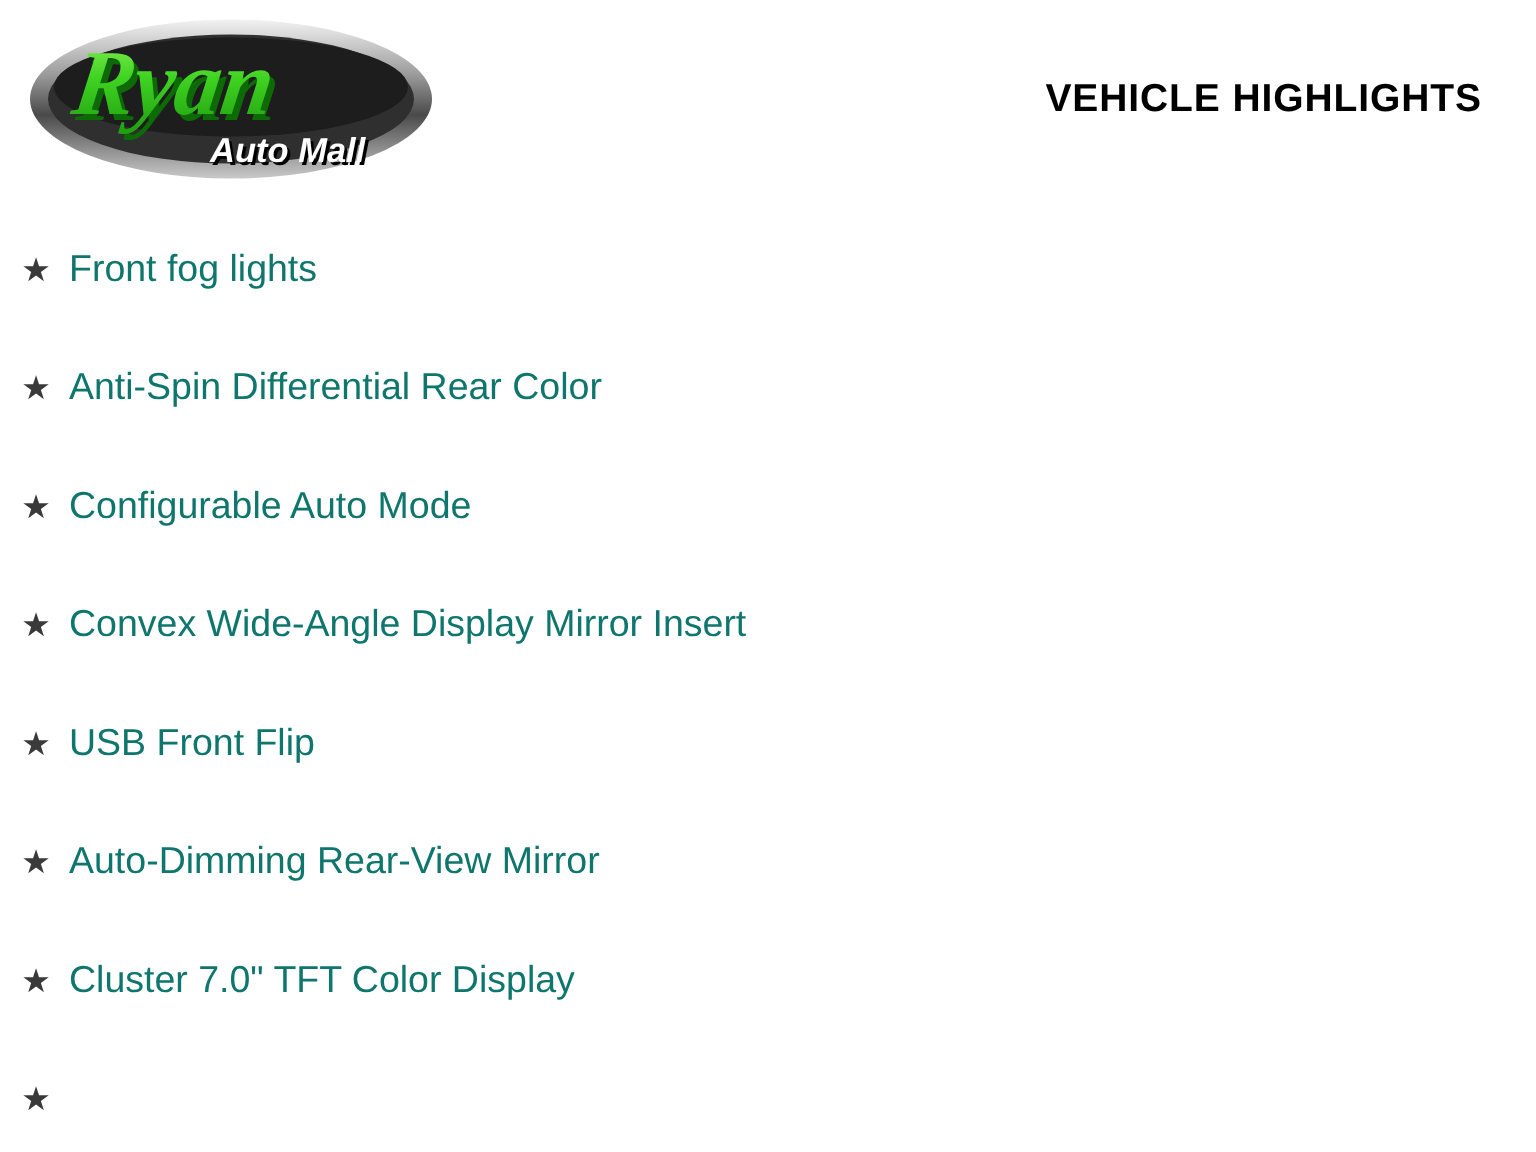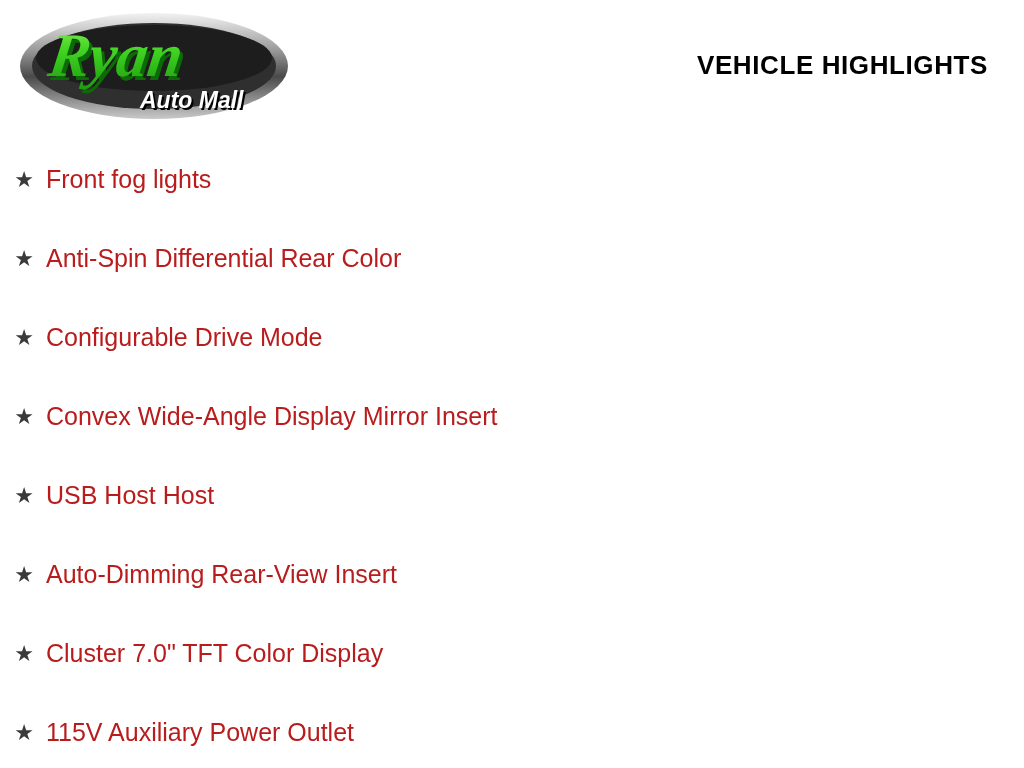"Front fog lights" .highlight-label { color: #b91c1c -> #0f766e }
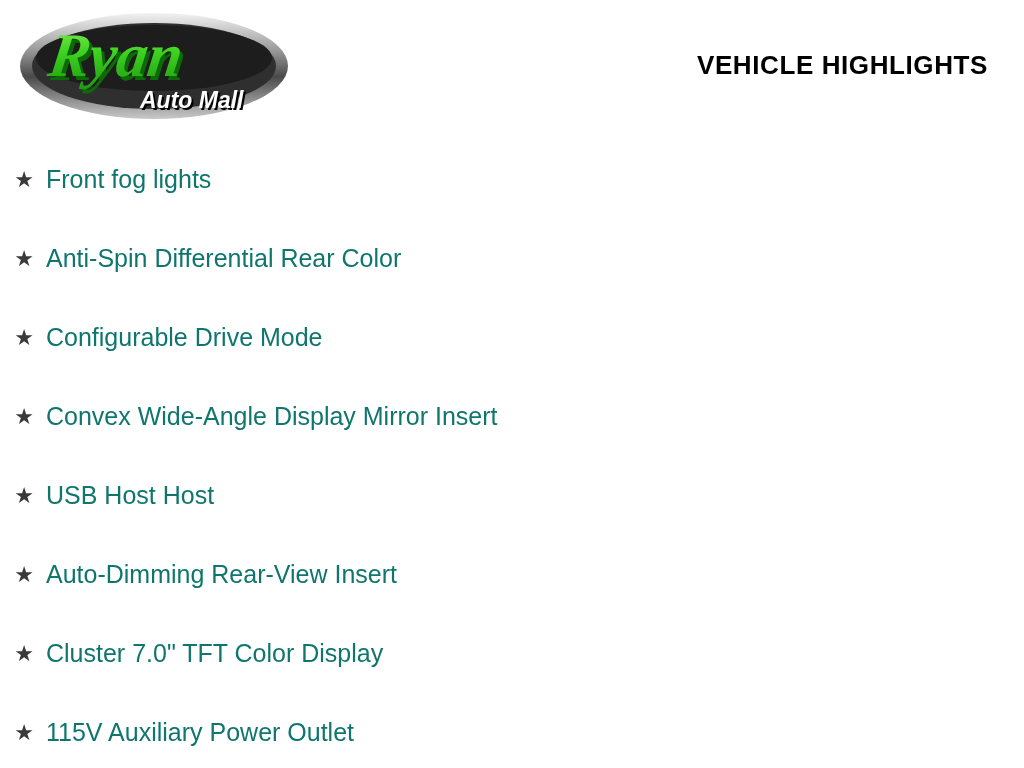"Configurable Drive Mode" span.highlight-label { text: Drive -> Auto }
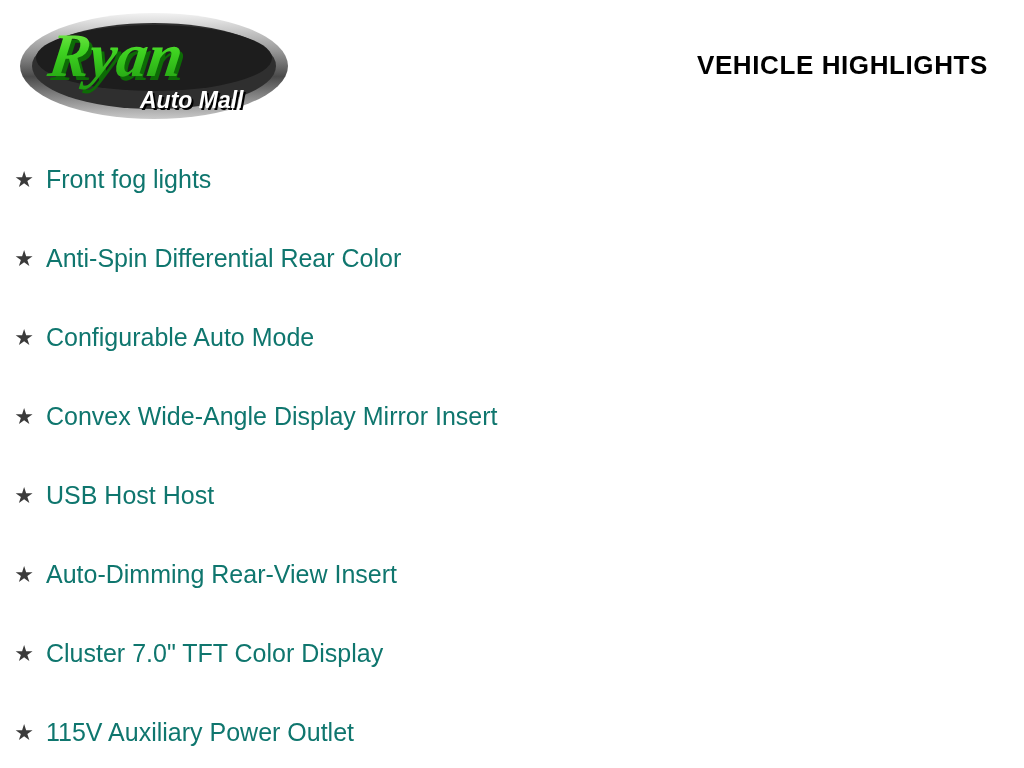"USB Host Host" span.highlight-label { text: Host Host -> Front Flip }
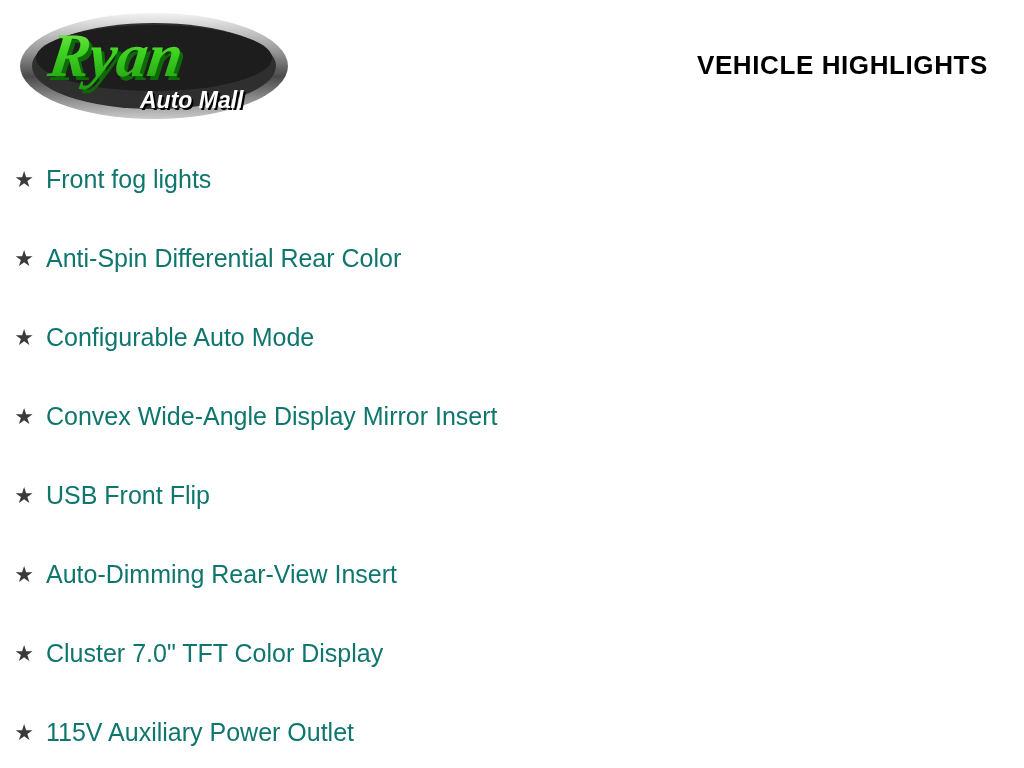"Auto-Dimming Rear-View Insert" span.highlight-label { text: Insert -> Mirror }
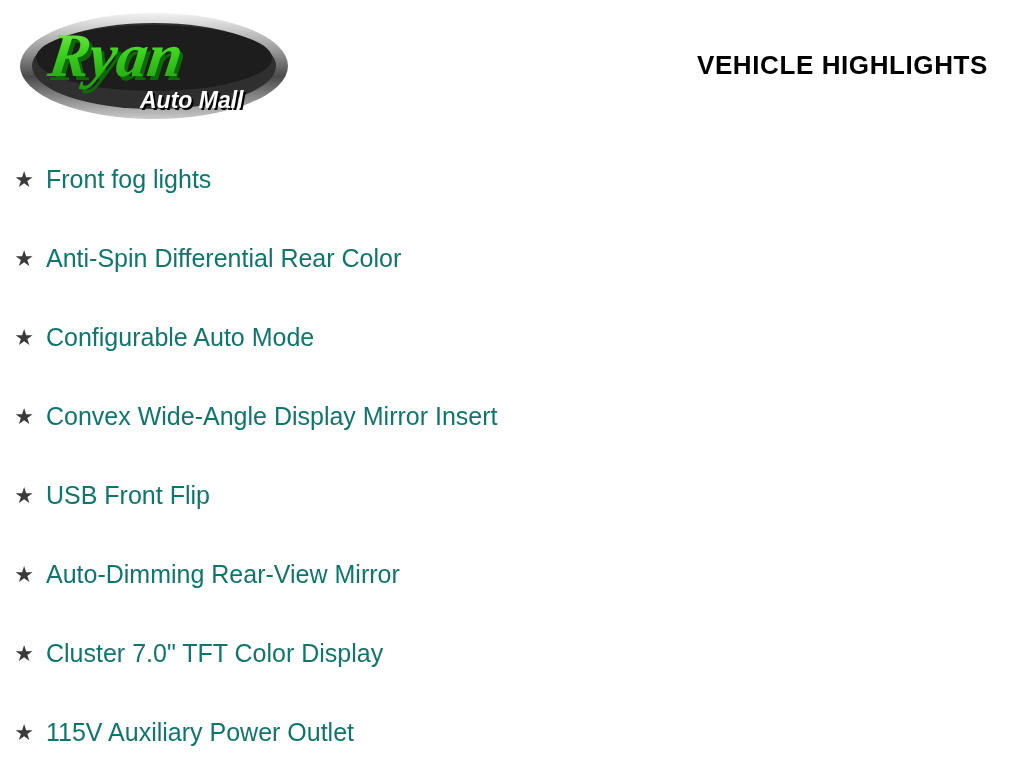"115V Auxiliary Power Outlet" span.highlight-label { html: <span>115V Auxiliary Power Outlet</span> -> none }
